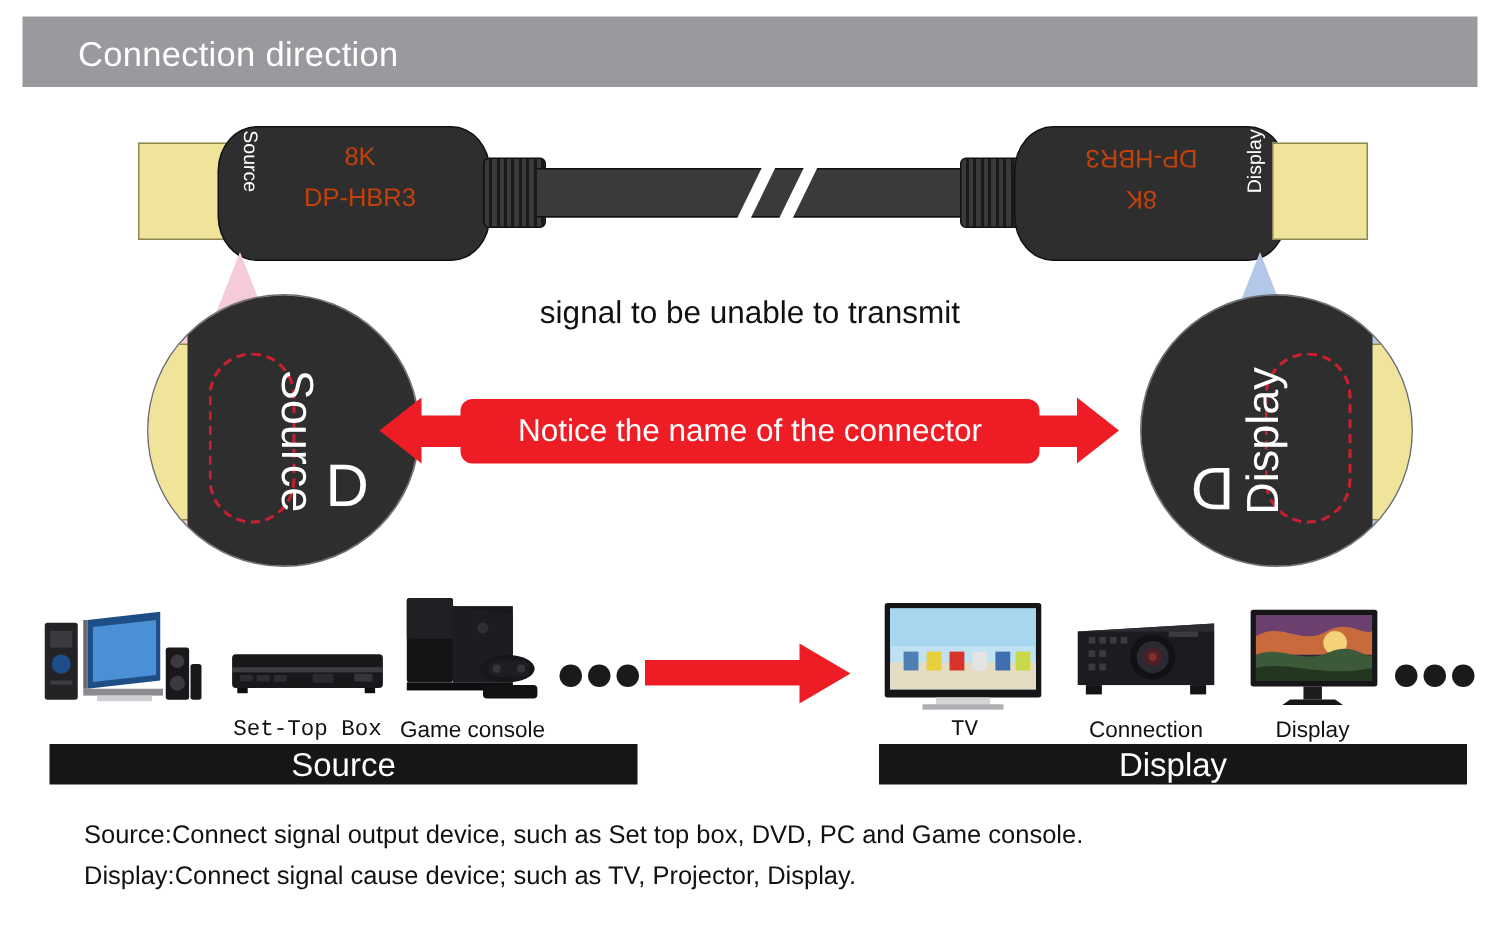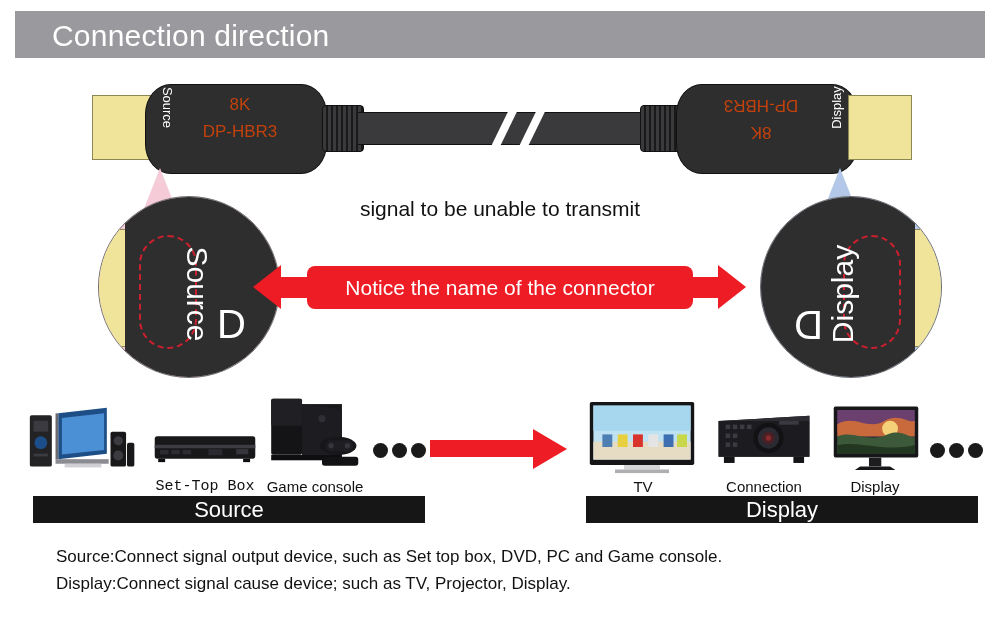"Connection direction" #header-title { font-size: 30px -> 23px }
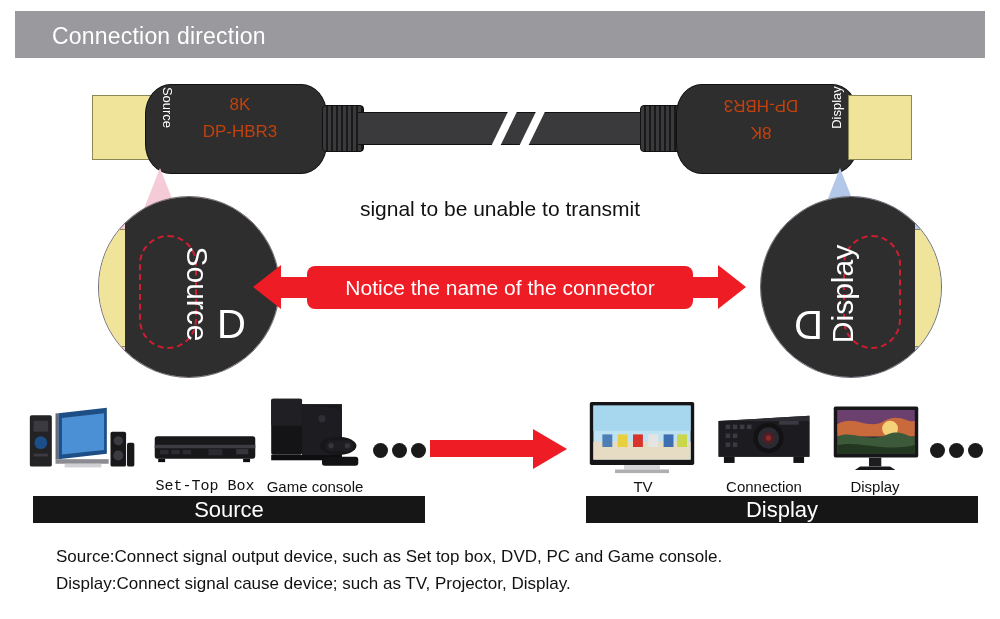"TV" div.dev-label { font-family: none -> Liberation Mono, monospace }
